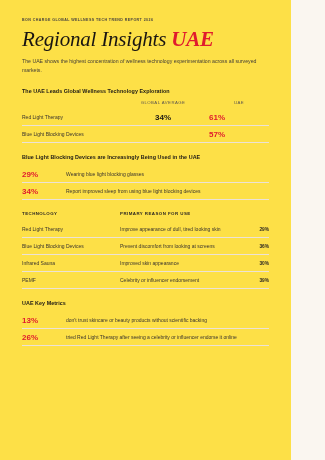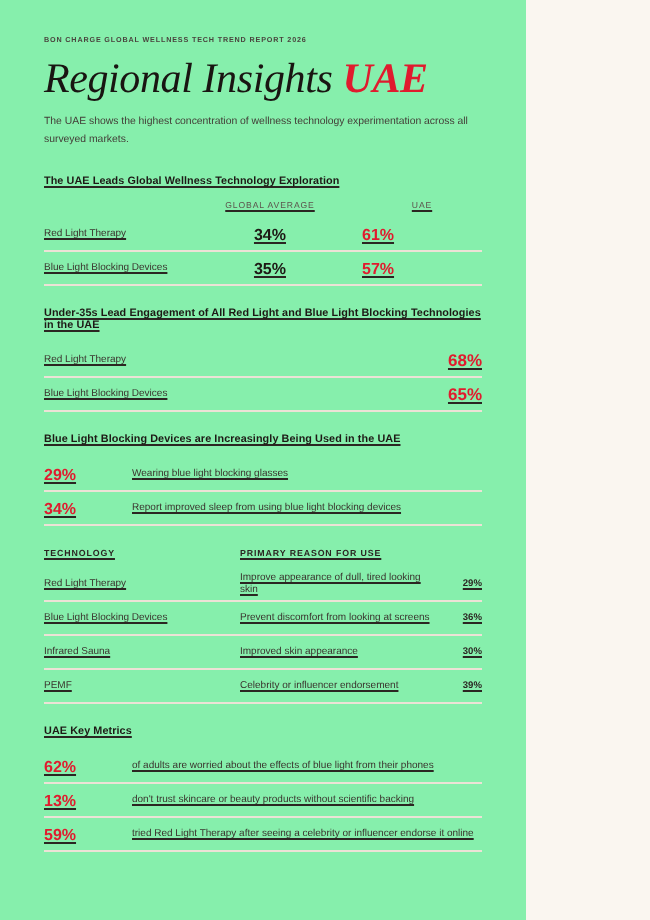"Regional Insights UAE" .page { background: #86efac -> #fde047; width: 263px -> 291px }
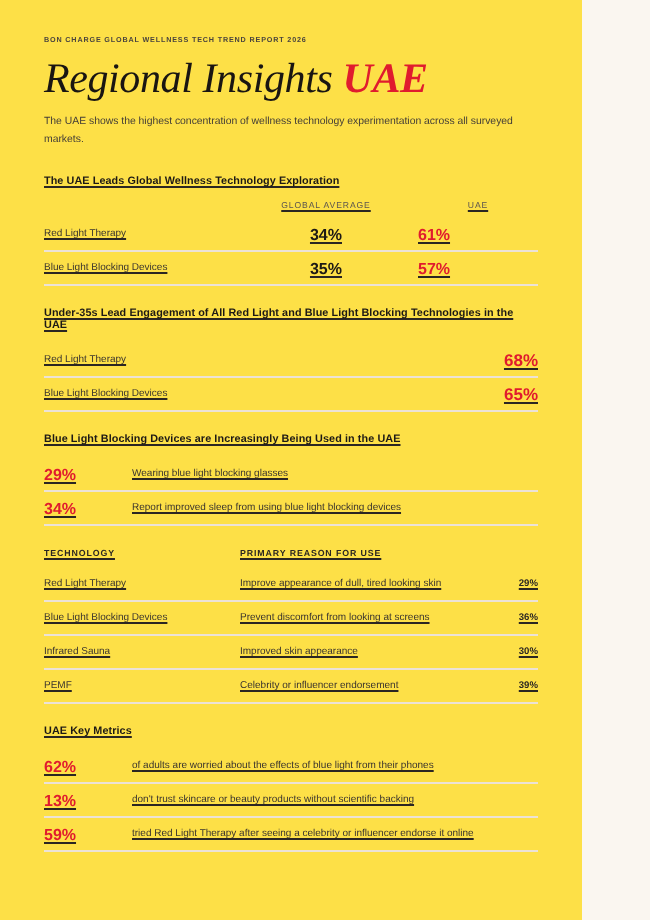"34%" .section { text-decoration: underline -> none }
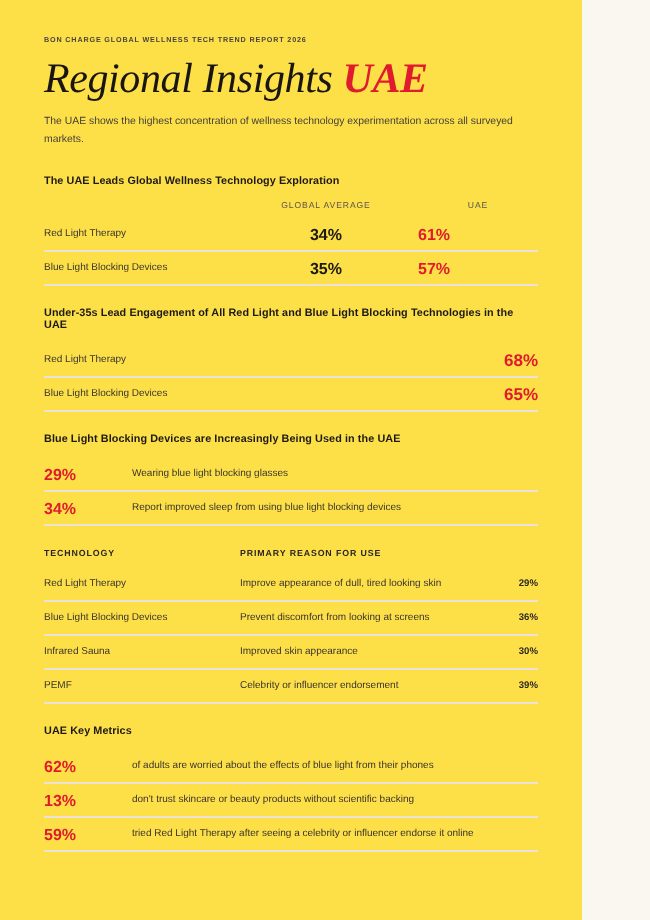"35%" div.val-global { html: <div>35%</div> -> none }
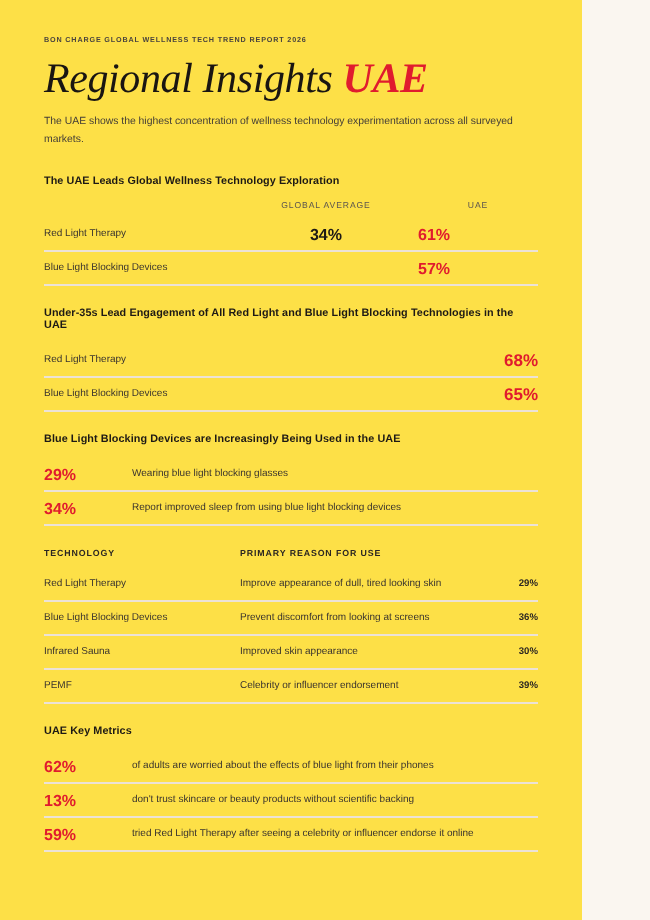"68%" div.section { html: <div> <div>Under-35s Lead Engagement of All Red Light and Blue Light Blocking Technologies in the UAE</div> <div> <div>Red Light Therapy</div> <div>68%</div> </div> <div> <div>Blue Light Blocking Devices</div> <div>65%</div> </div> </div> -> none }
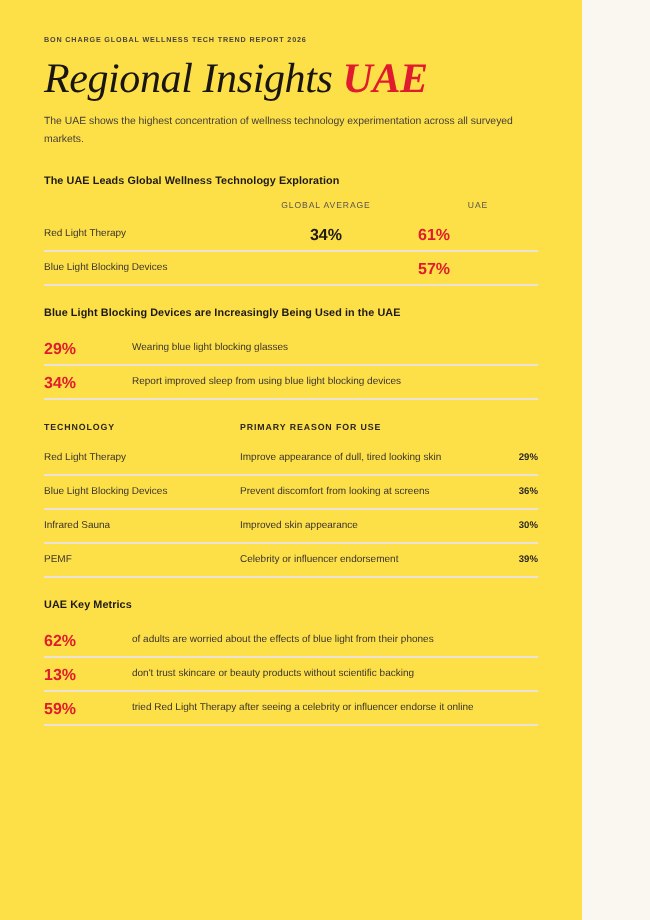"62%" div.row { html: <div> <div>62%</div> <div>of adults are worried about the effects of blue light from their phones</div> </div> -> none }
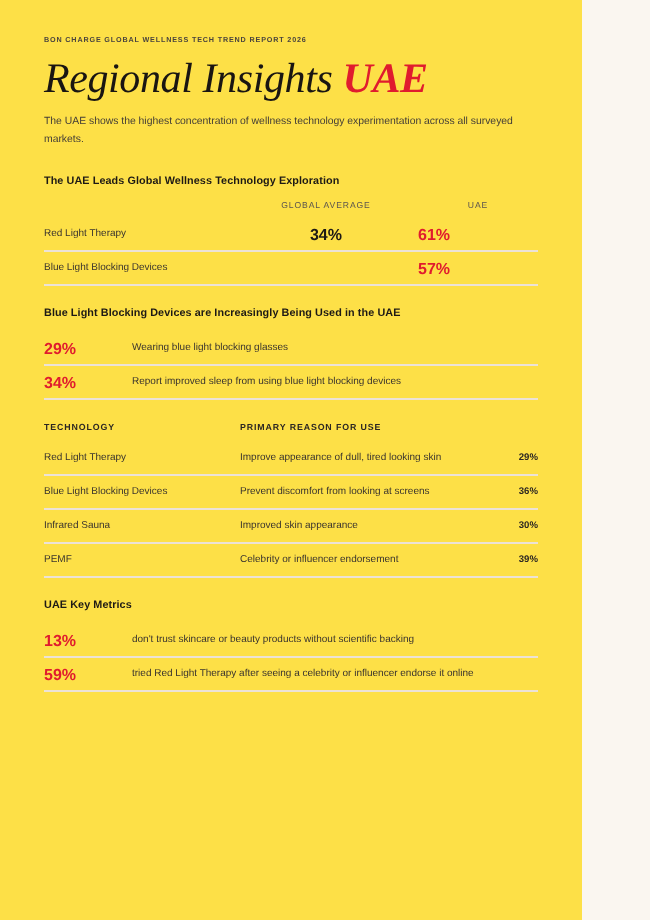"59%" div.stat-lead { text: 59% -> 26% }
